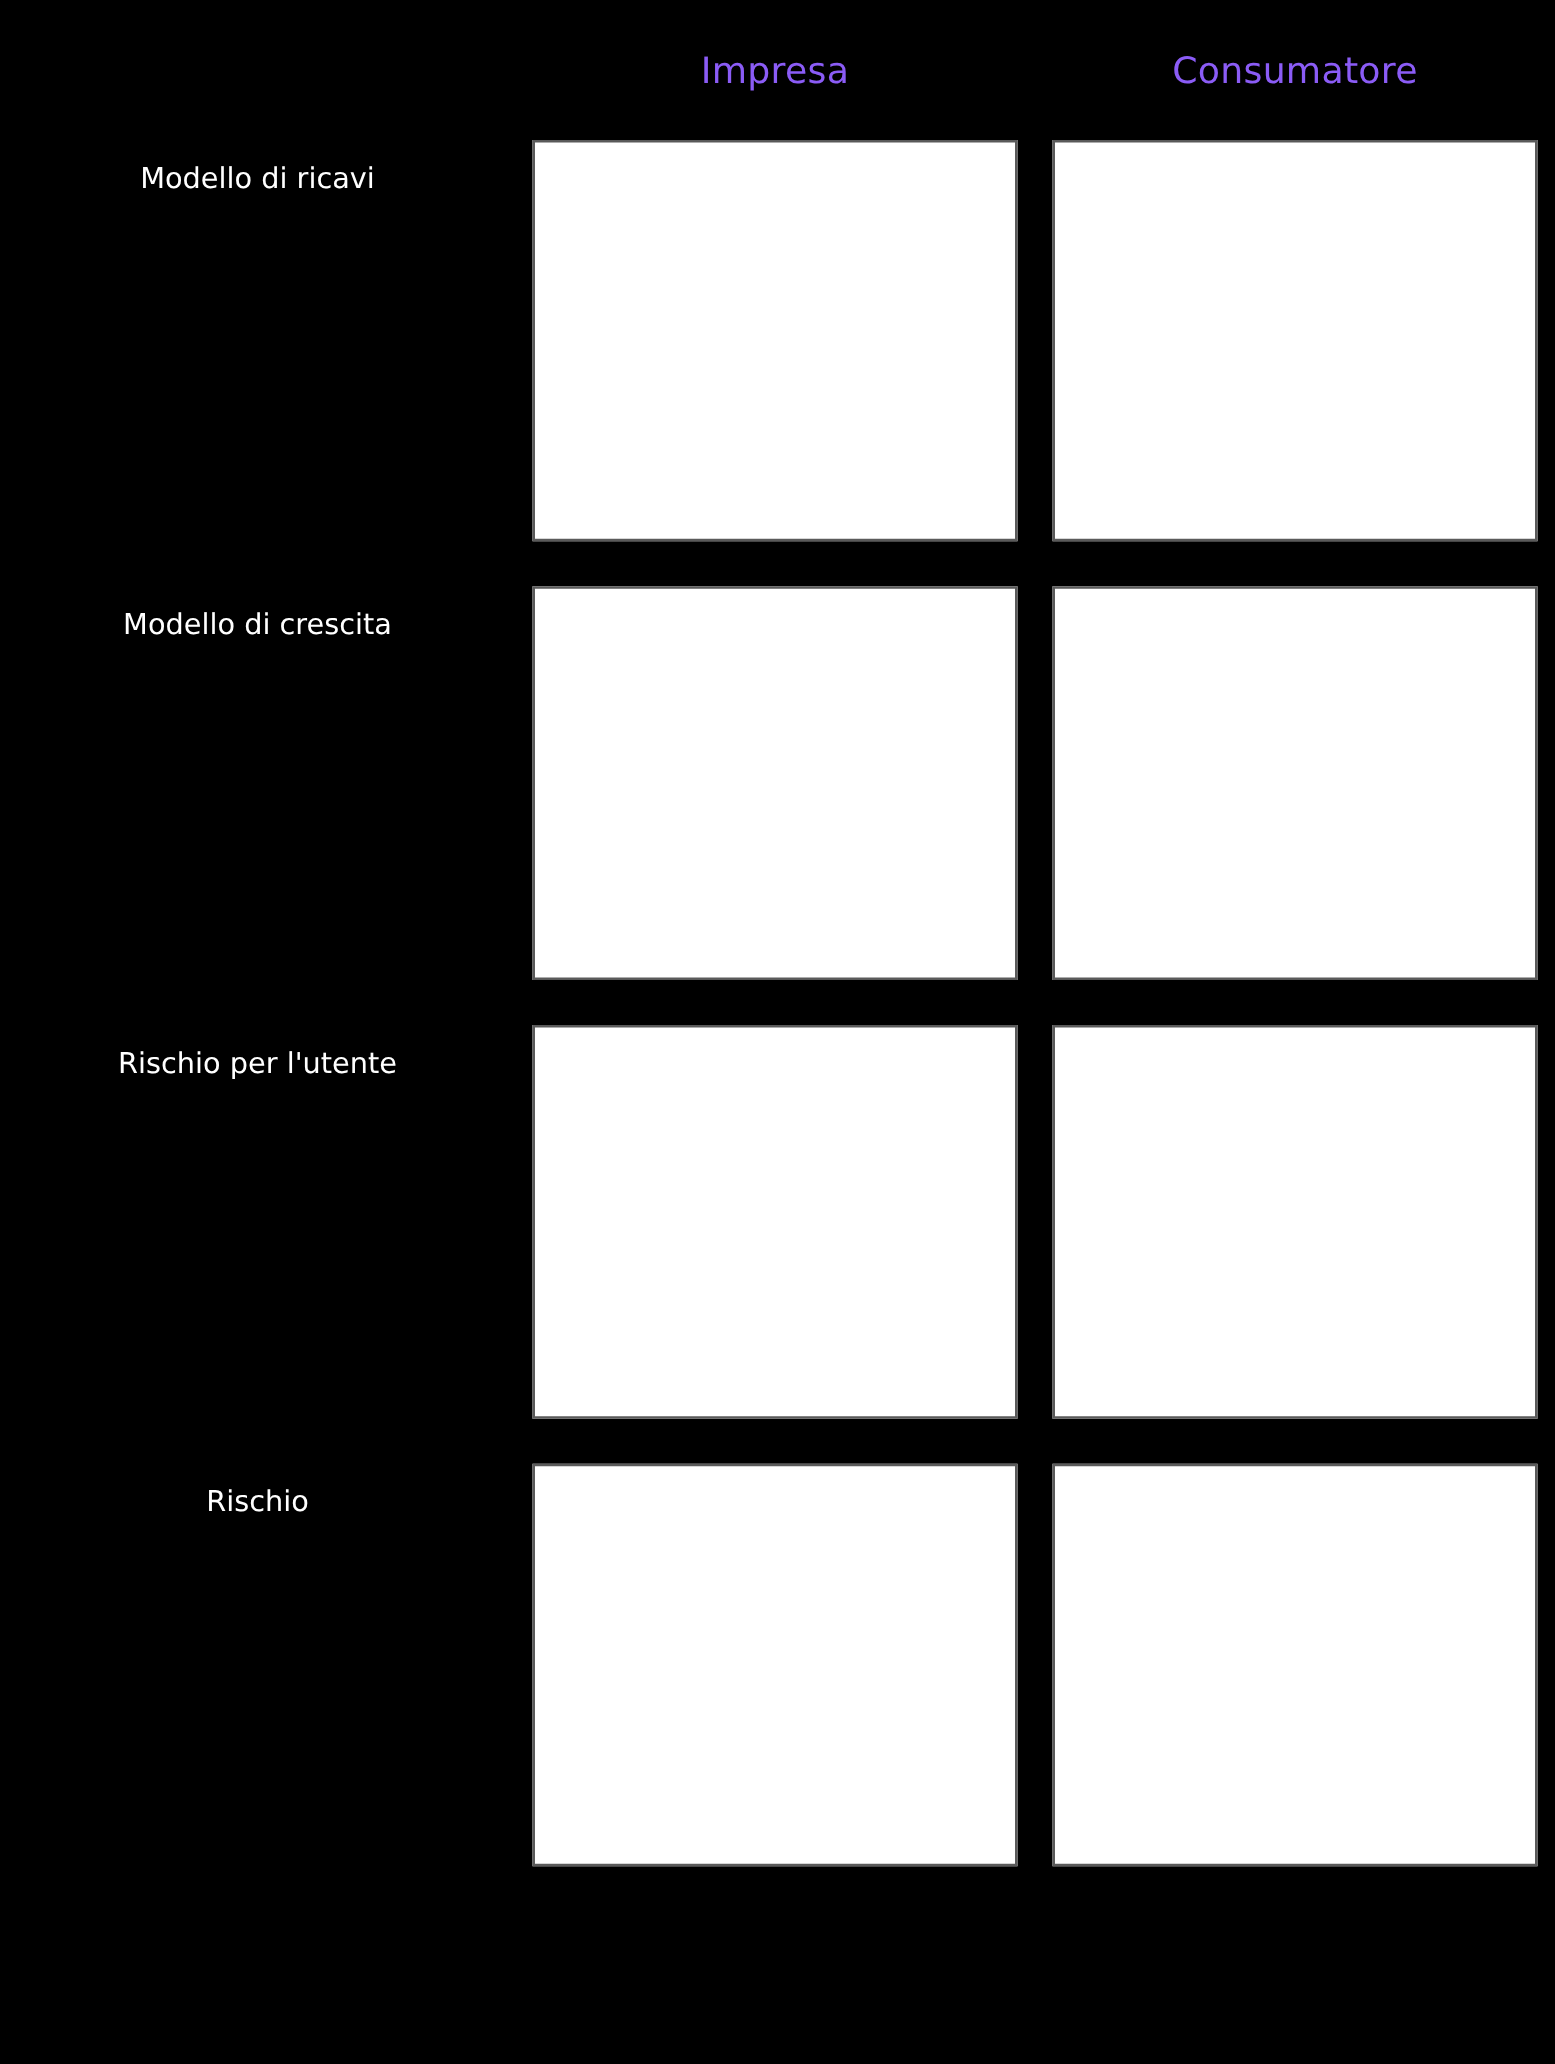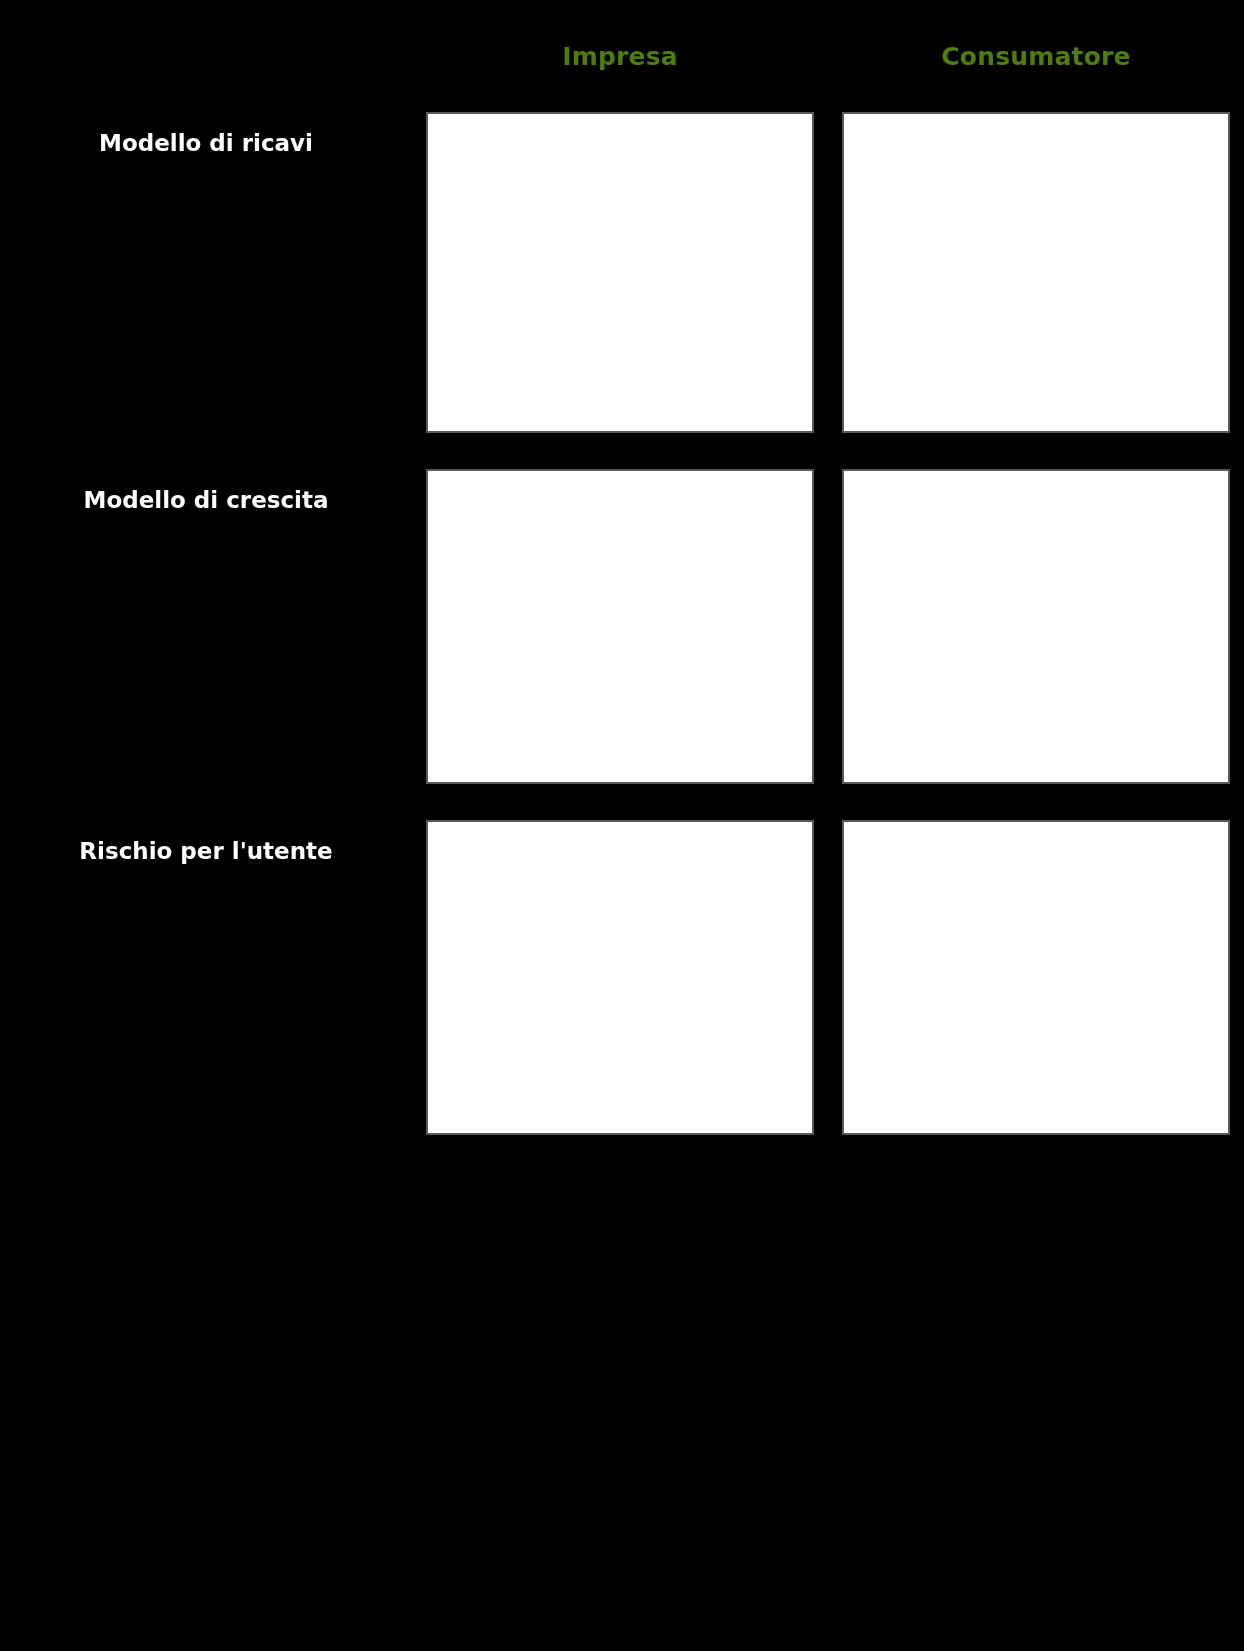"Impresa" .col-head { color: #4d7c0f -> #8b5cf6; font-size: 25px -> 29px; font-weight: bold -> normal }
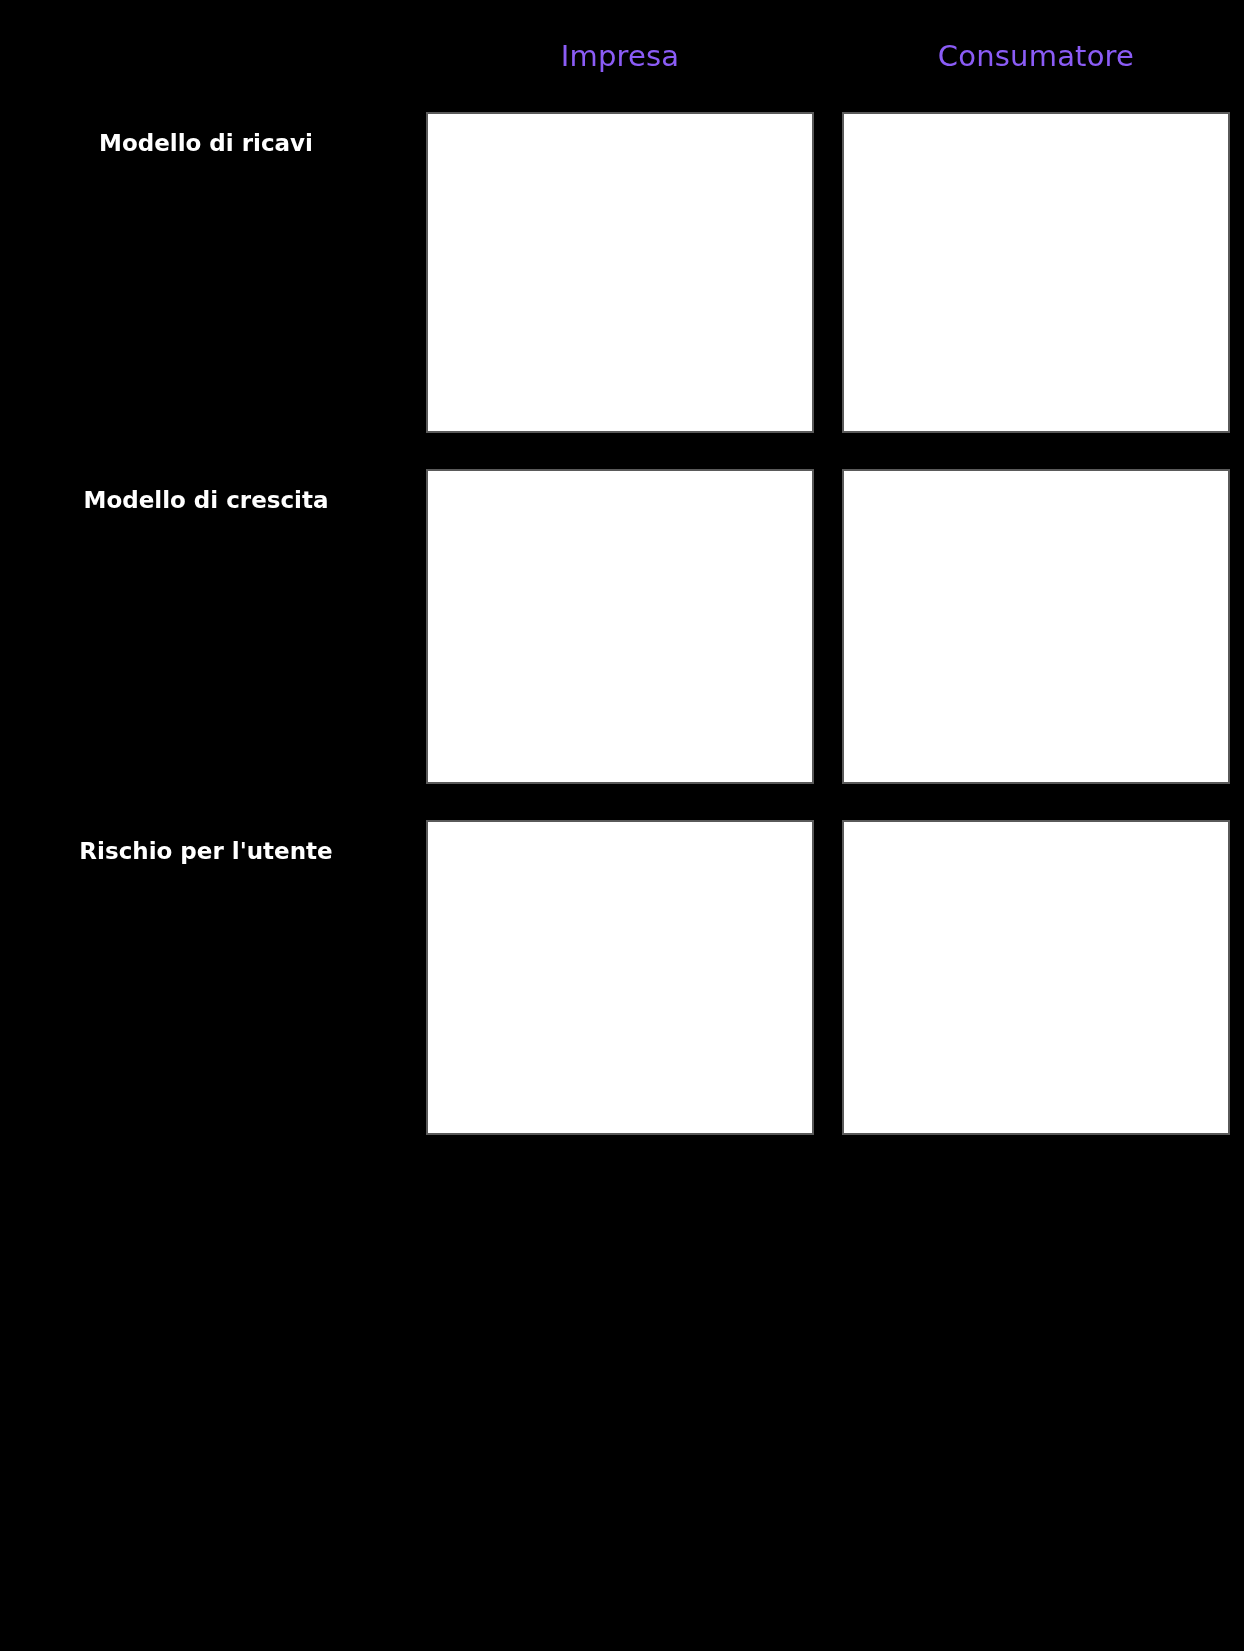"Modello di ricavi" .row-head { font-weight: bold -> normal }
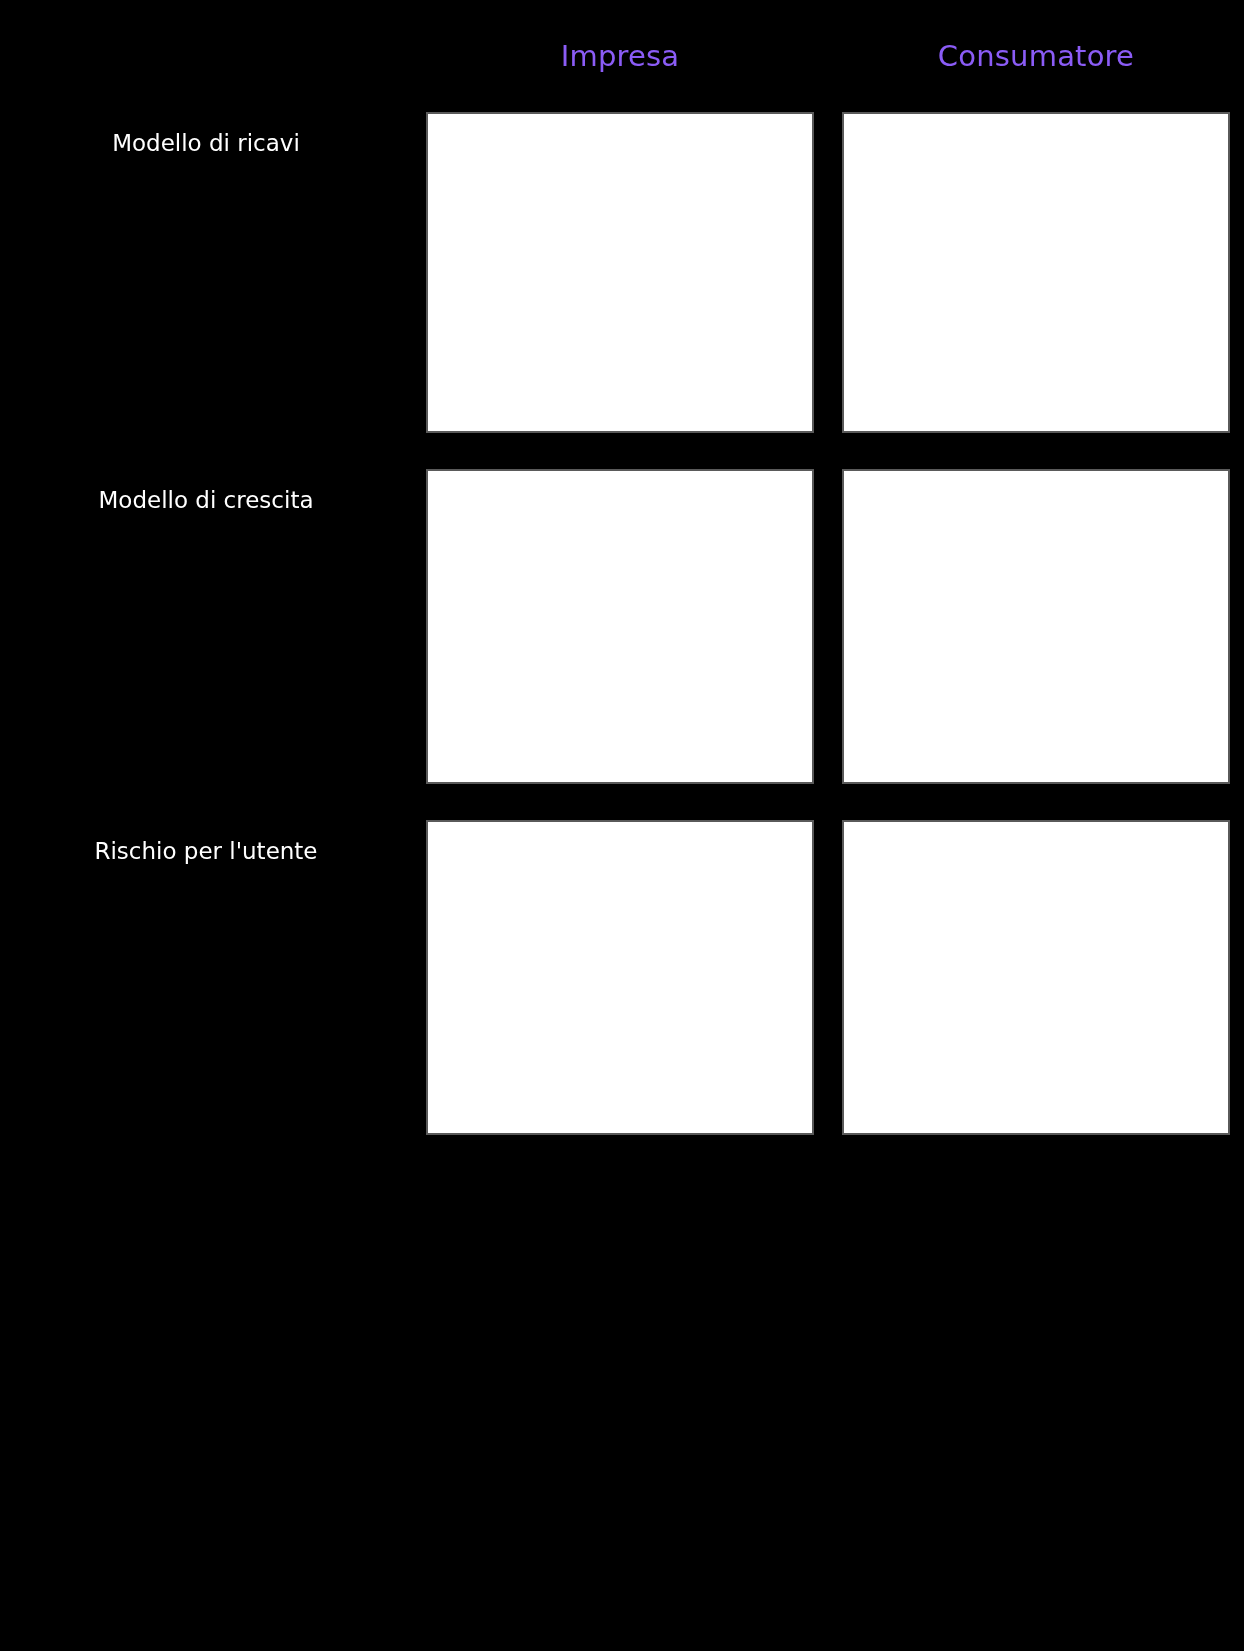"Rischio" tr.r3 { html: none -> <tr> <td>Rischio</td> <td> <div> <span></span> </div> </td> <td> <div> <span></span> </div> </td> </tr> }
